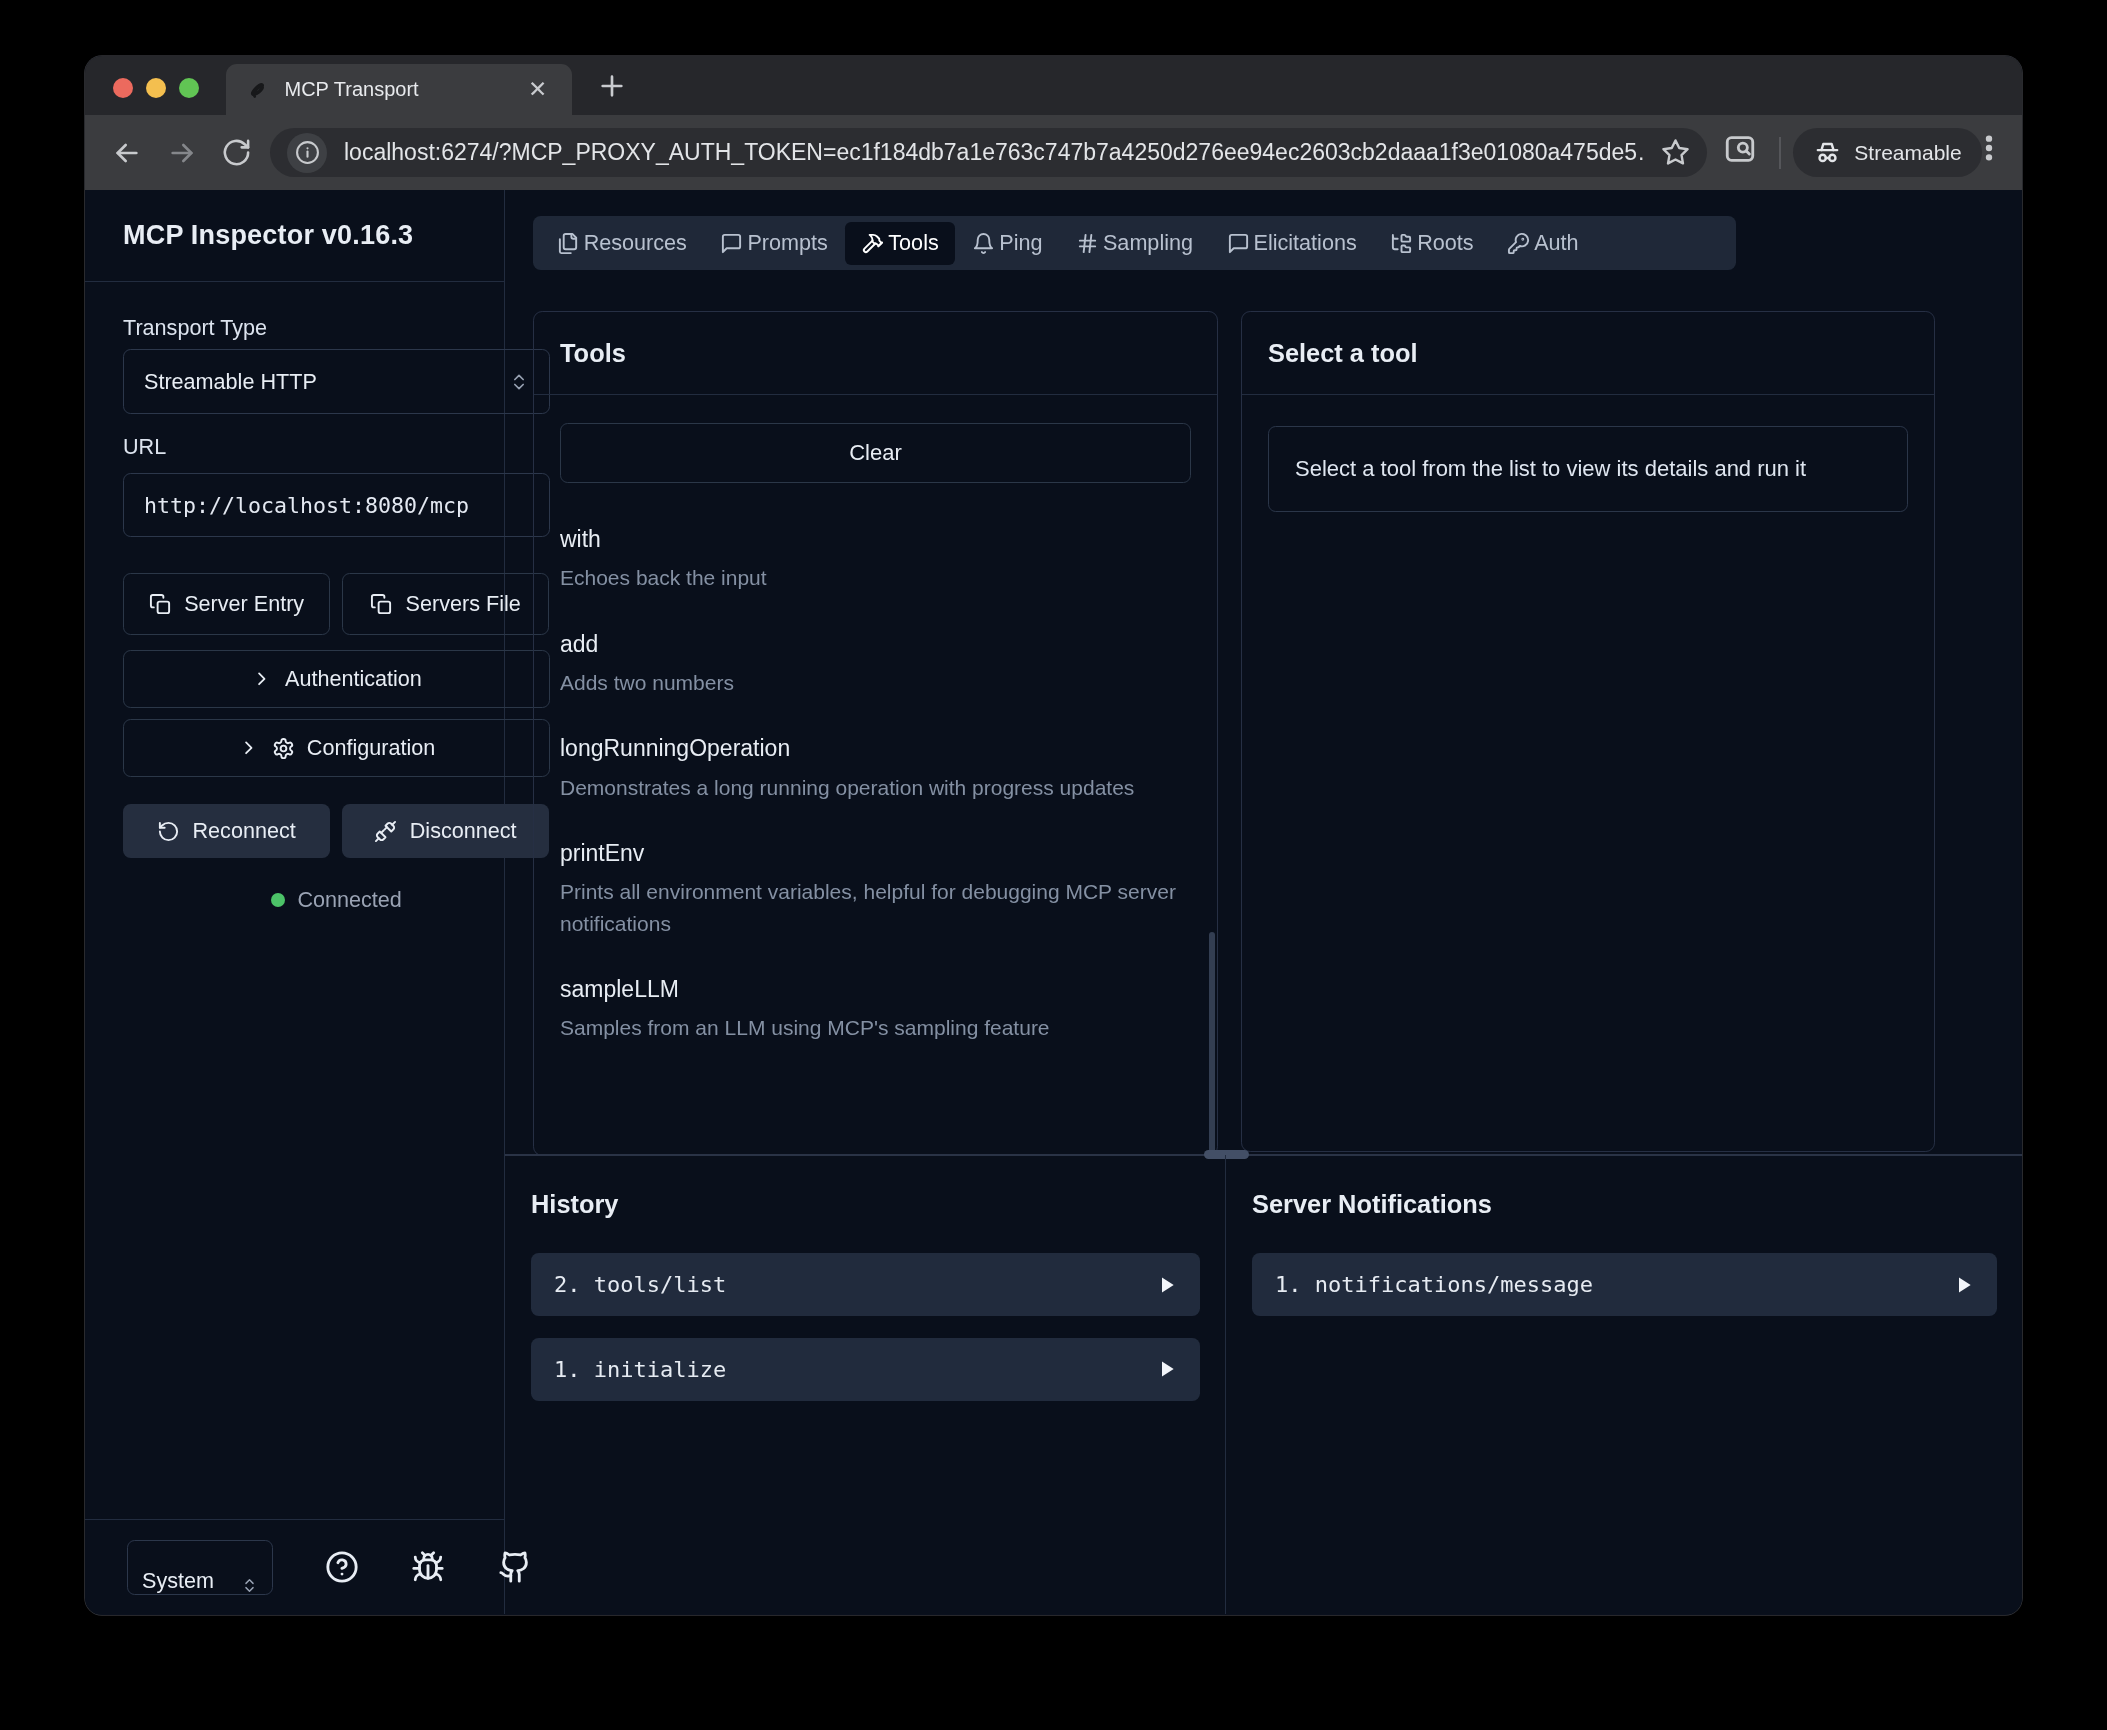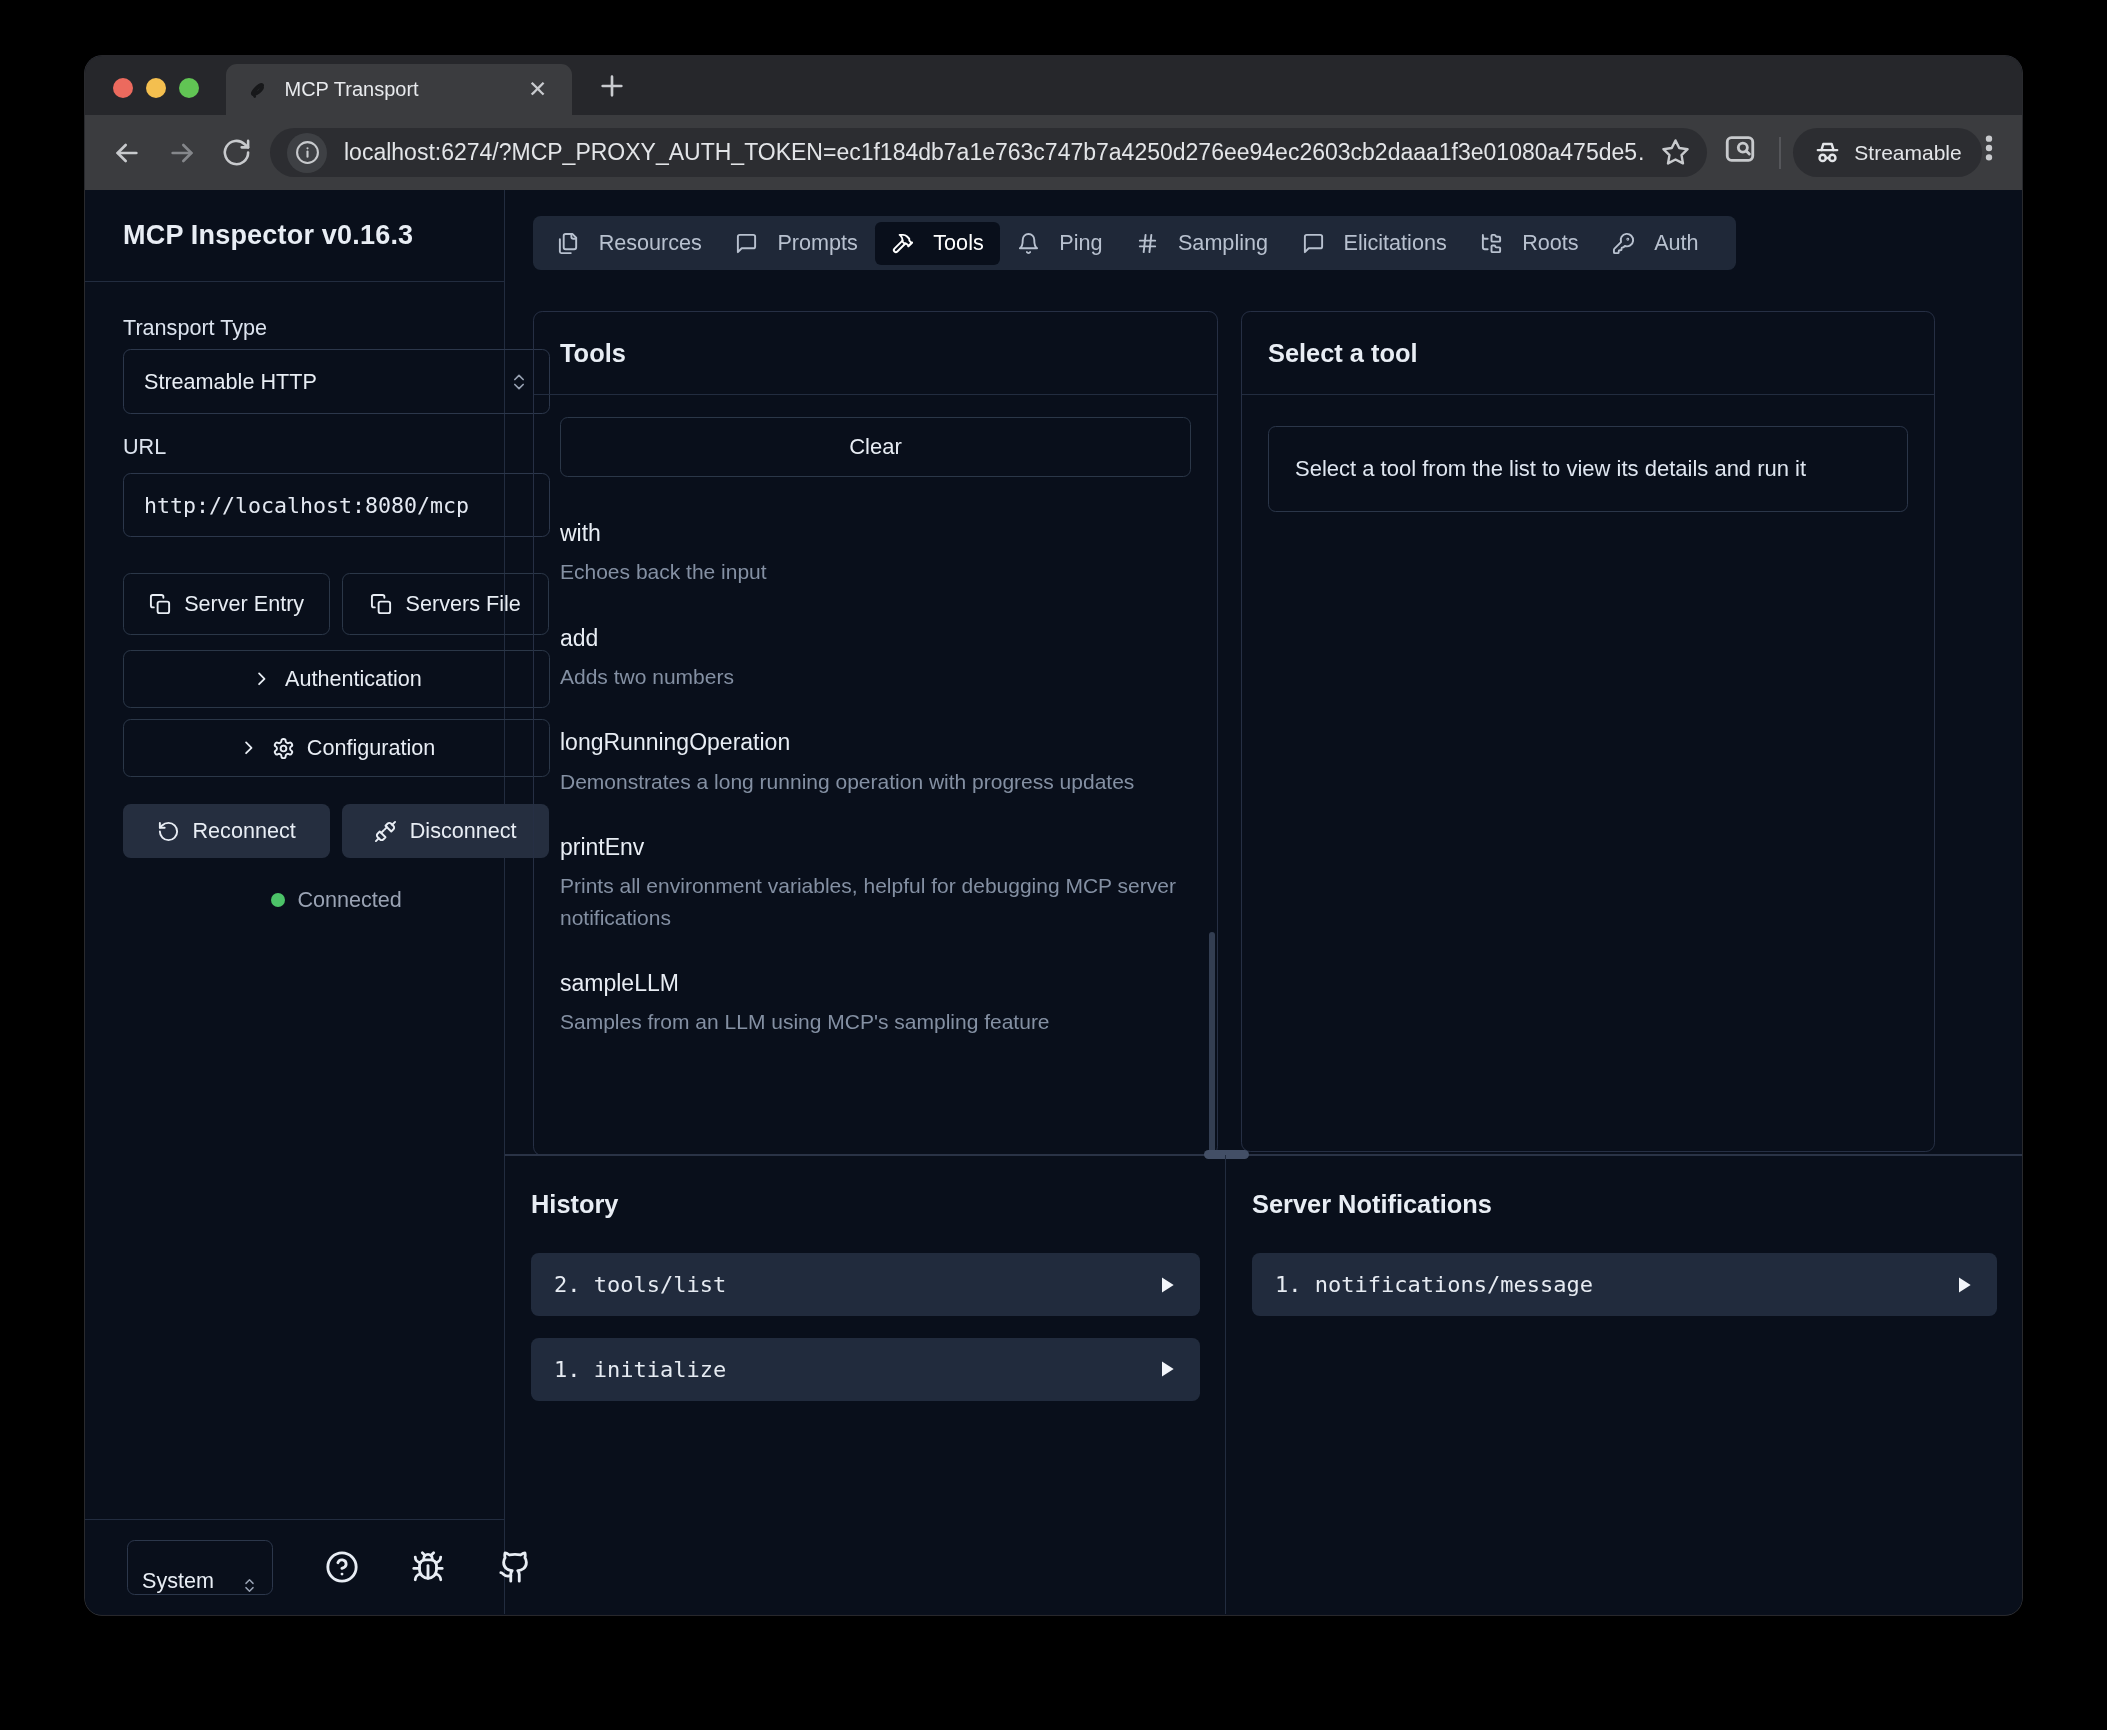"Resources" .navtab { gap: 19px -> 4px }
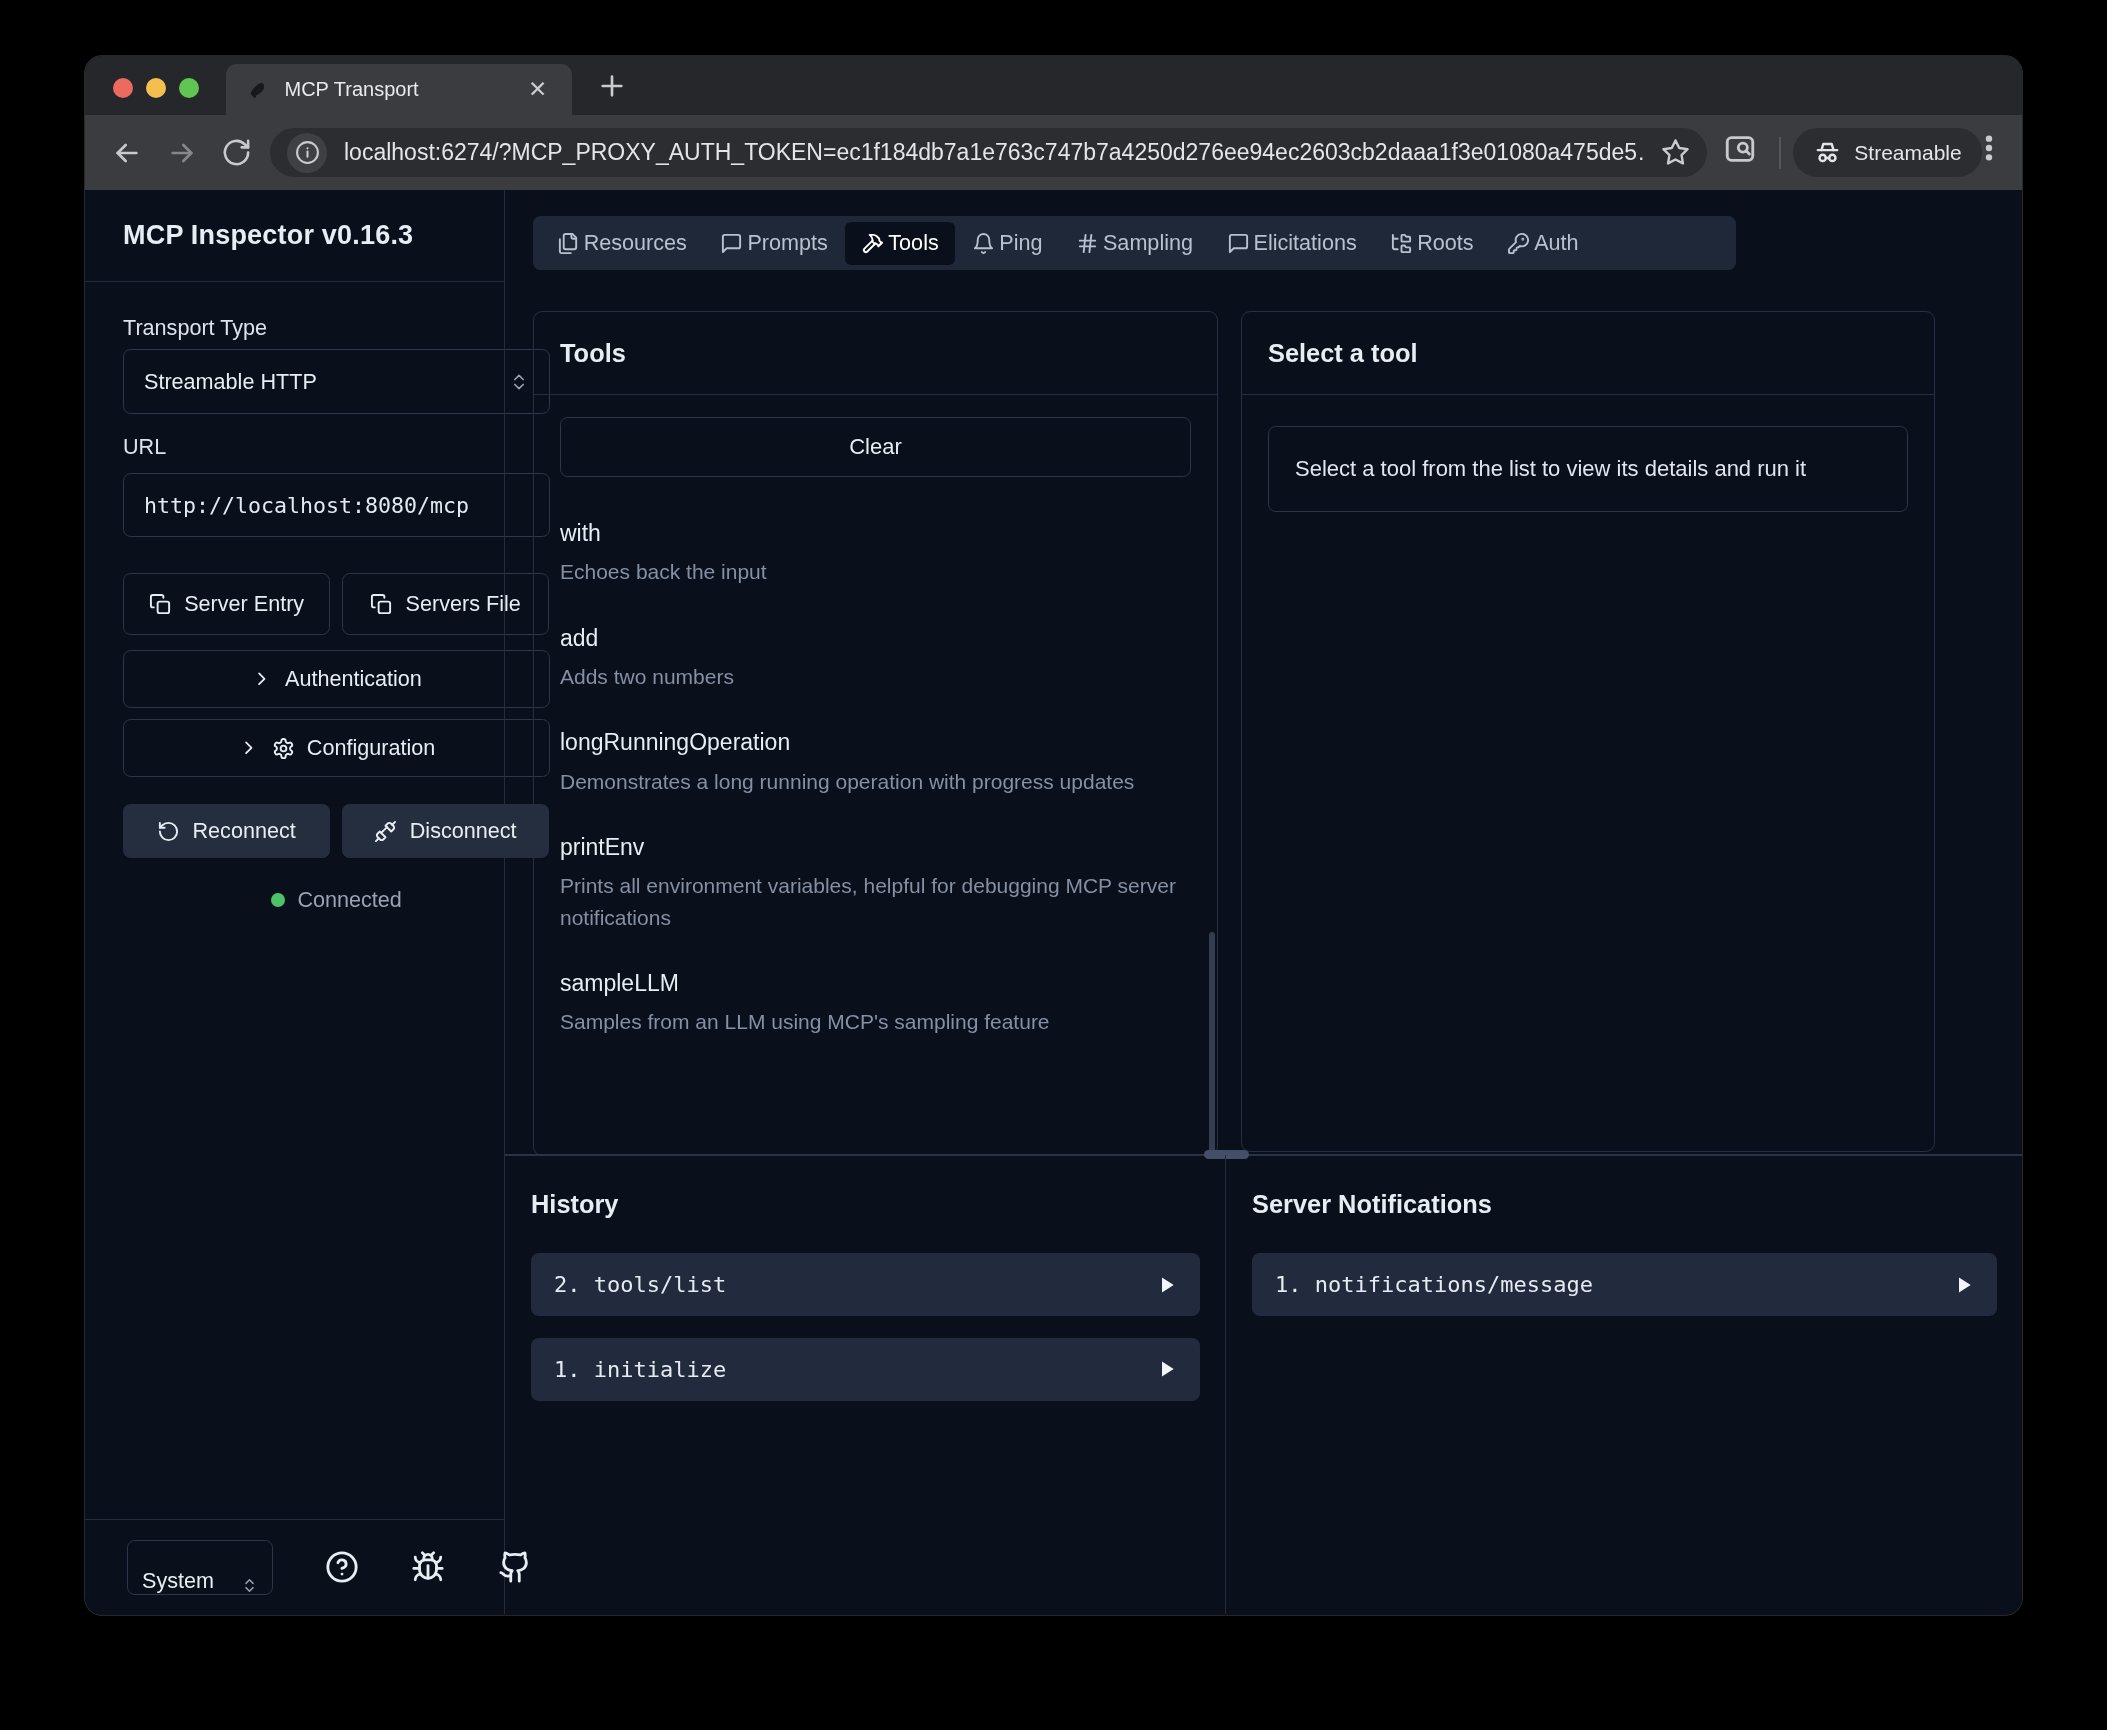"Clear" div.btn { margin-top: 22px -> 28px }
